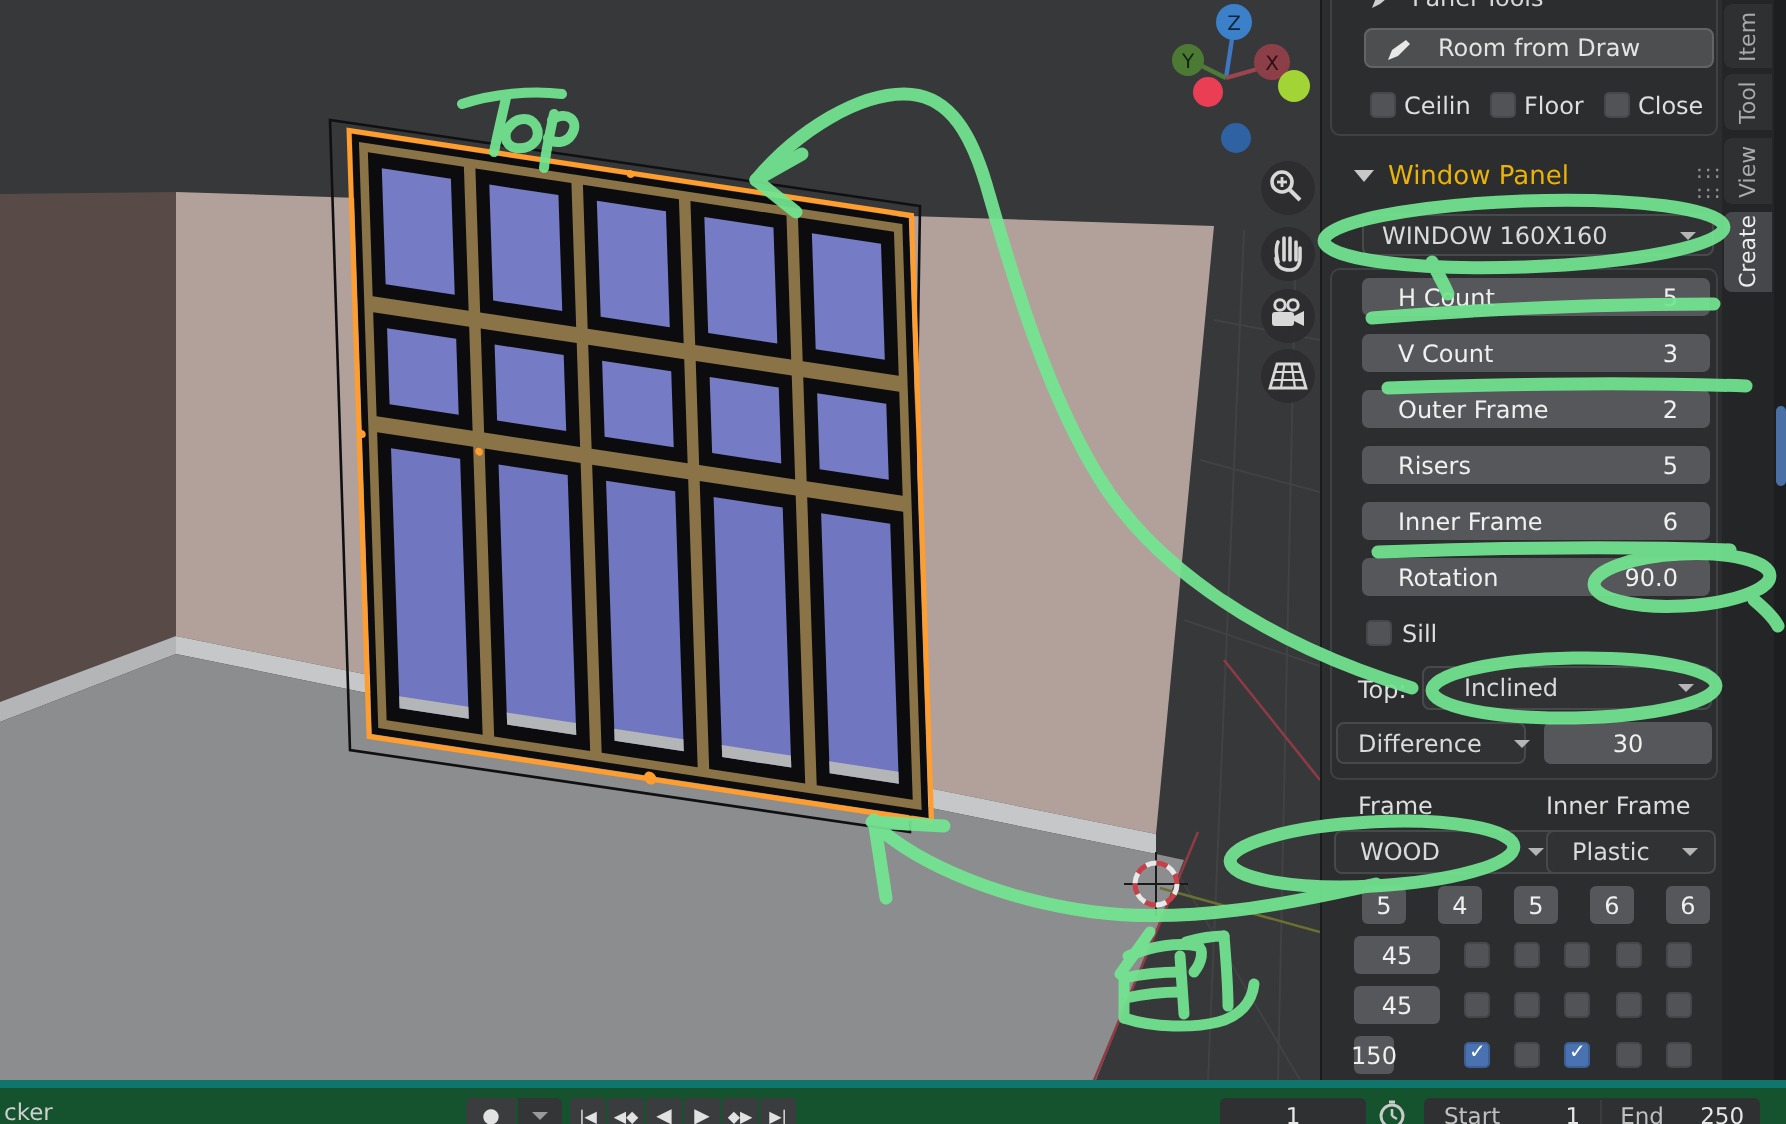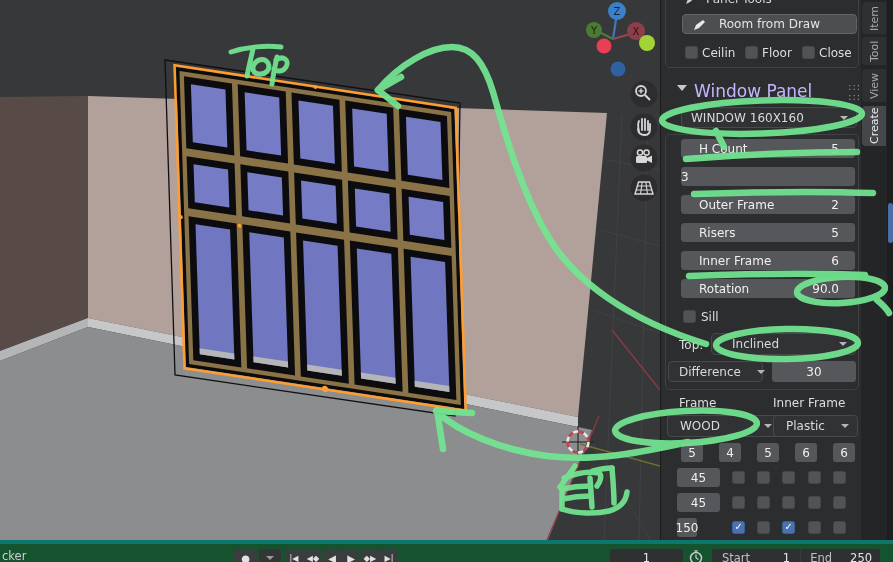"Window Panel" .panelheader { color: #c4b5fd -> #eab308; font-size: 17px -> 13px }
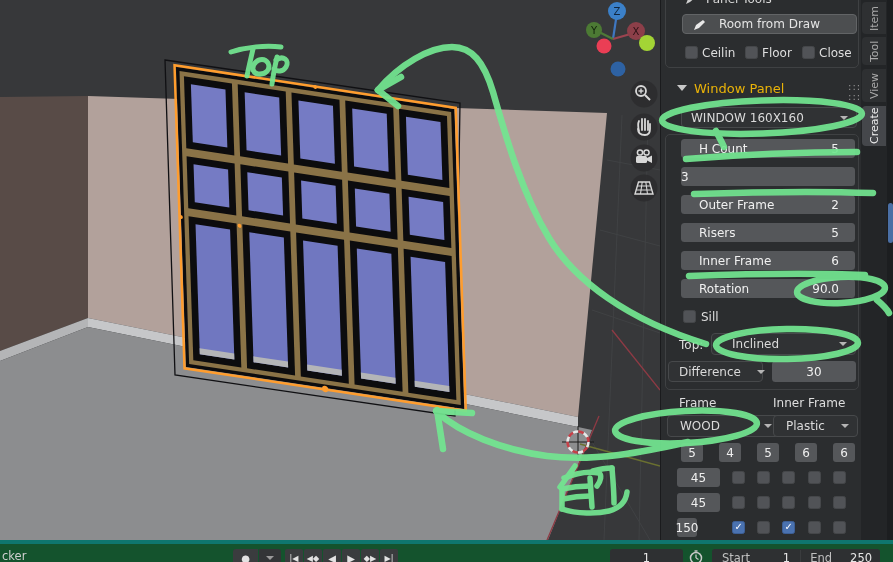"V Count" span.lbl { html: none -> <span>V Count</span> }
